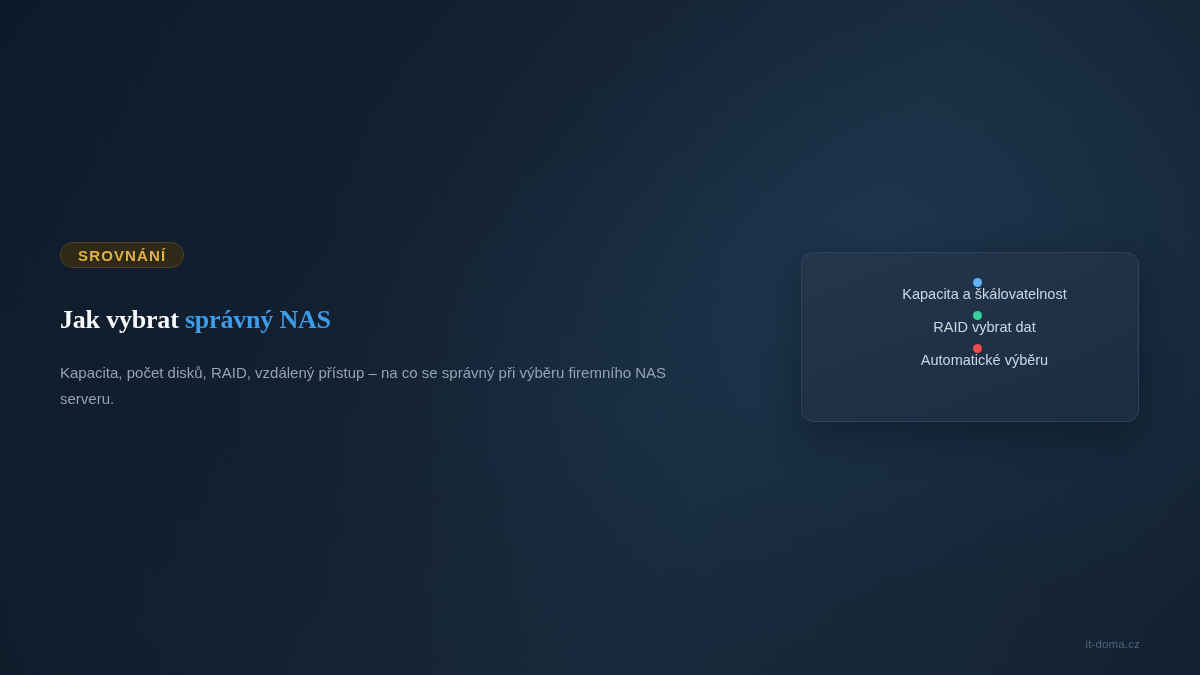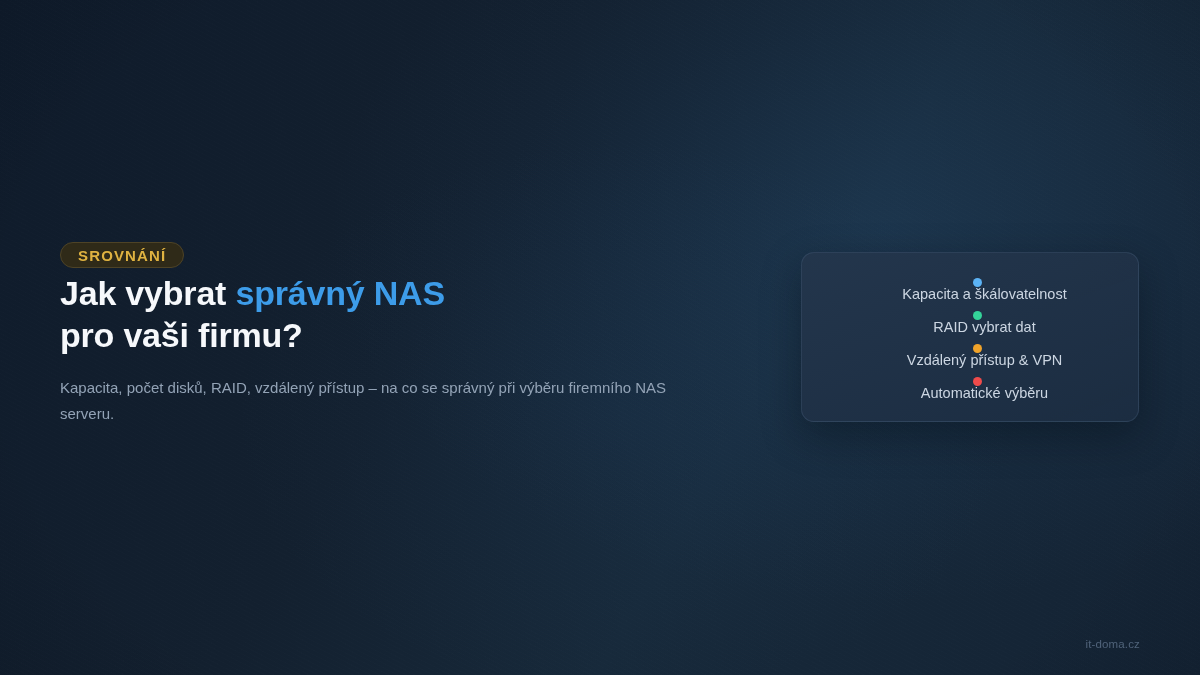"Jak vybrat správný NAS" .headline { font-family: none -> Liberation Serif, serif; font-size: 34px -> 26px; margin-top: 4px -> 31px }
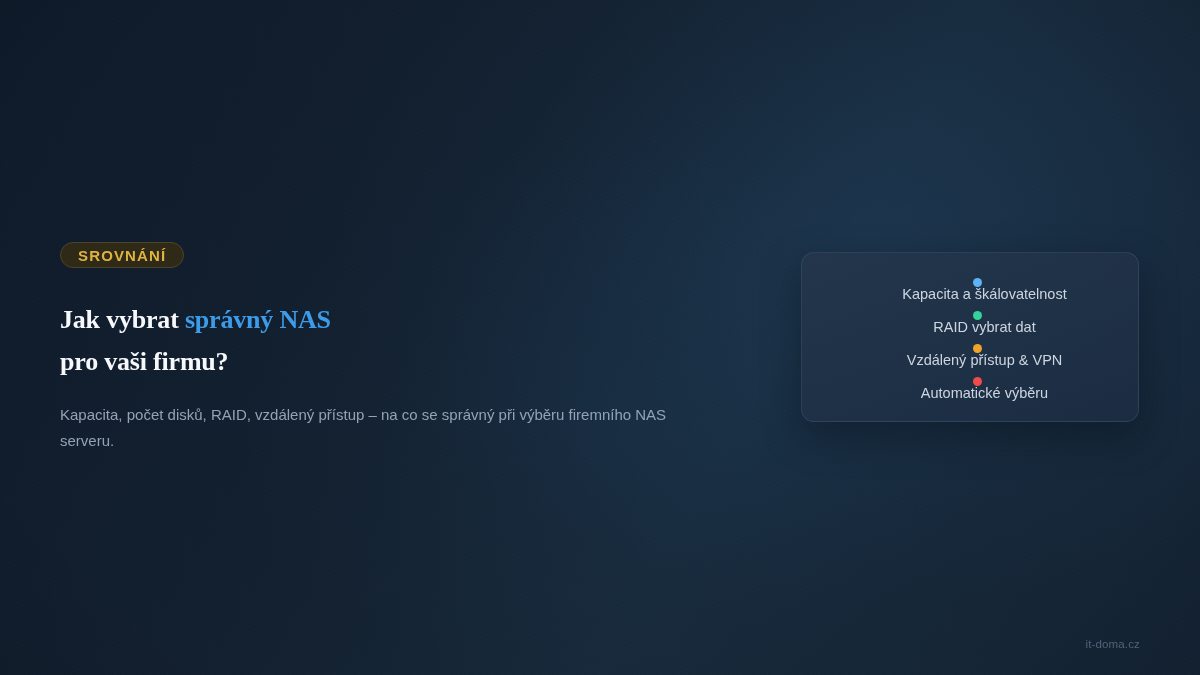"pro vaši firmu?" span { html: <span>pro vaši firmu?</span> -> none }
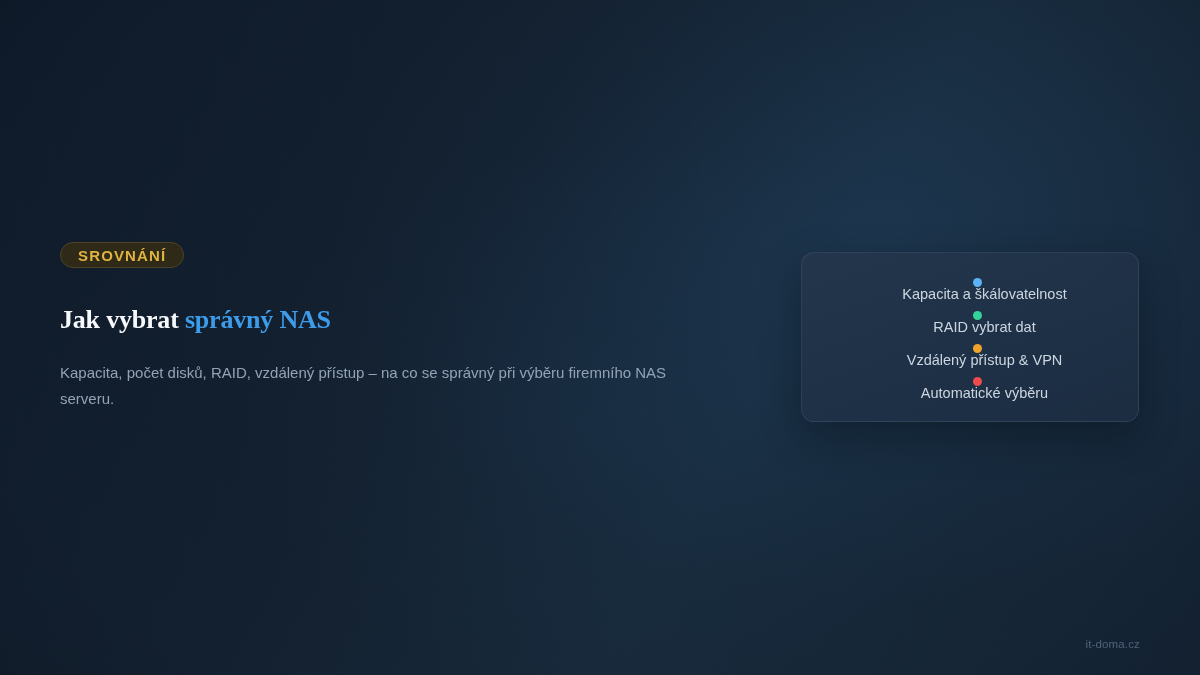"Vzdálený přístup & VPN" li.feature-item { html: <li> <span></span> <span>Vzdálený přístup &amp; VPN</span> </li> -> none }
